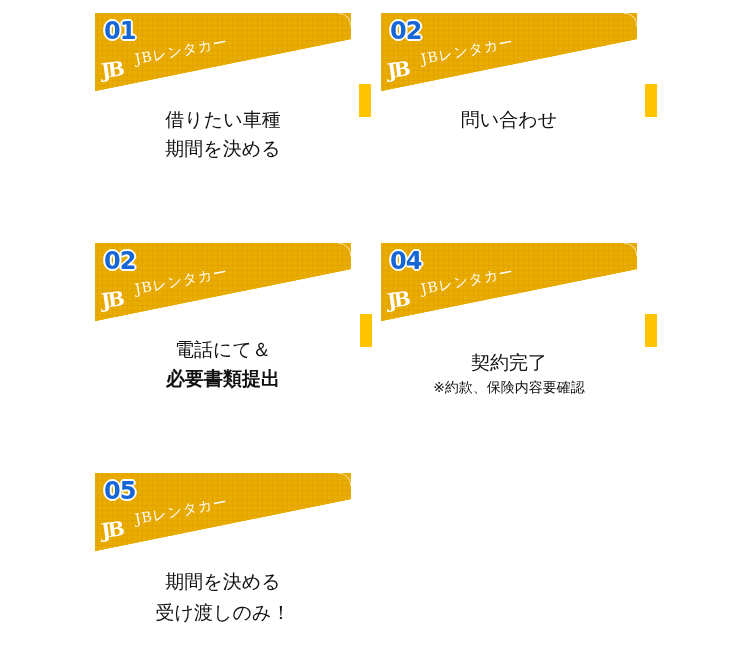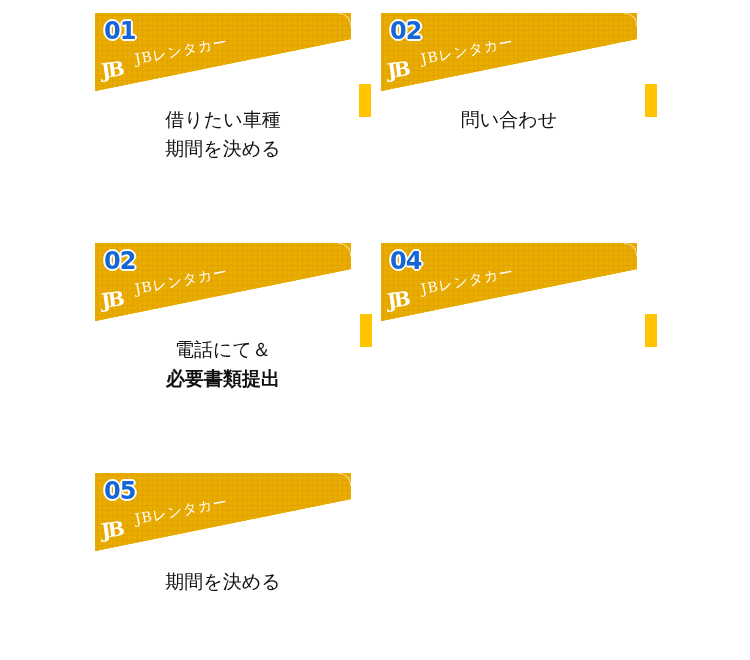"契約完了" div.body { html: none -> <div> <div>契約完了</div> <div>※約款、保険内容要確認</div> </div> }
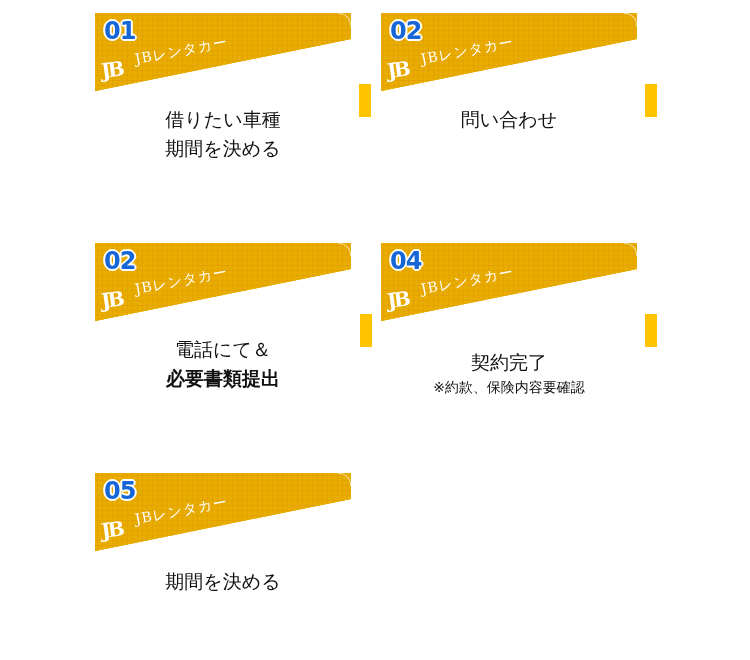"受け渡しのみ！" div.l { html: none -> <div>受け渡しのみ！</div> }
